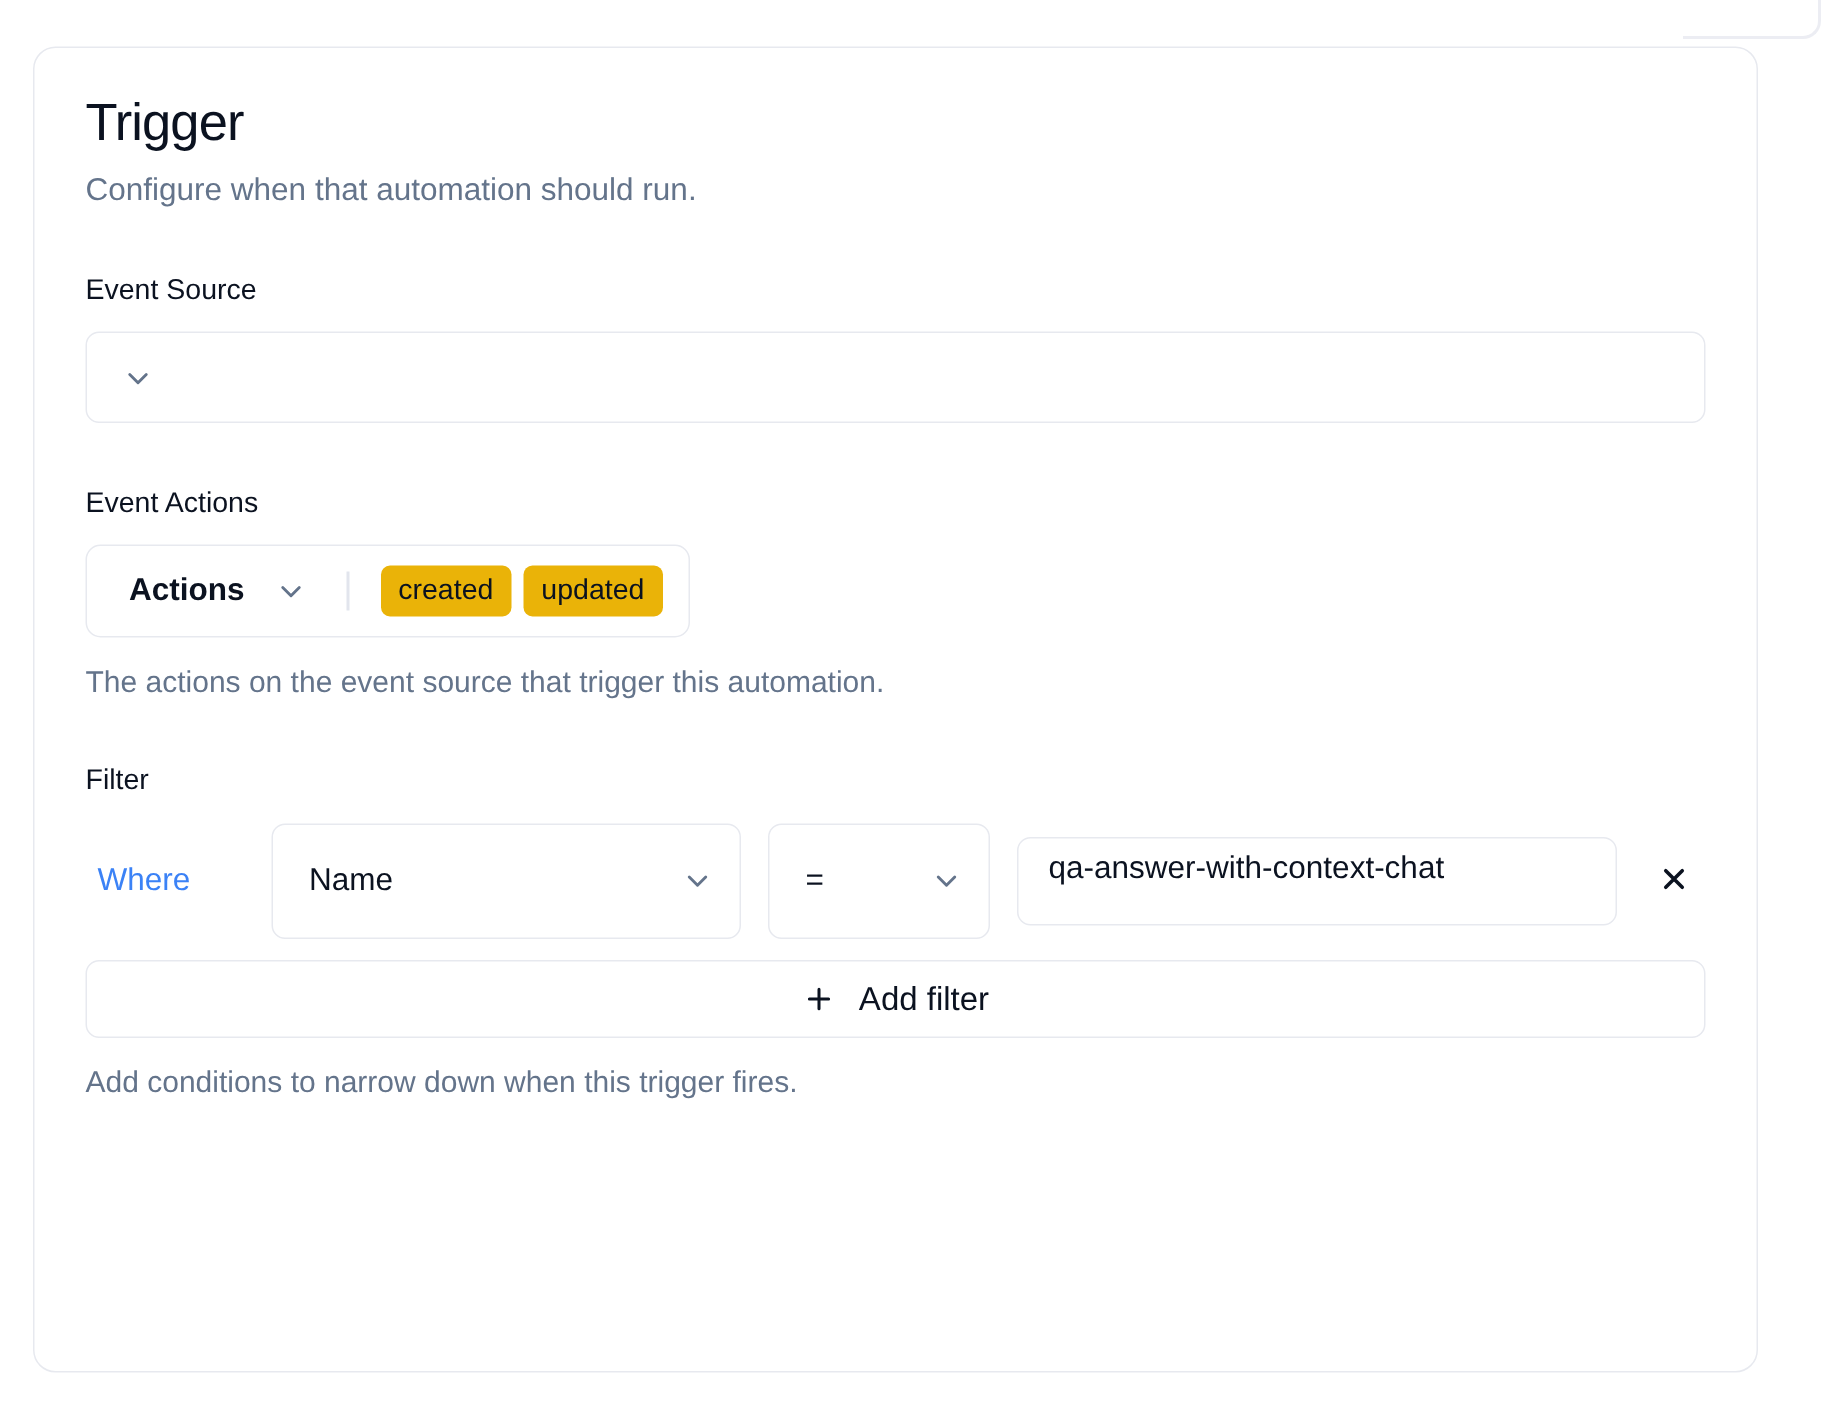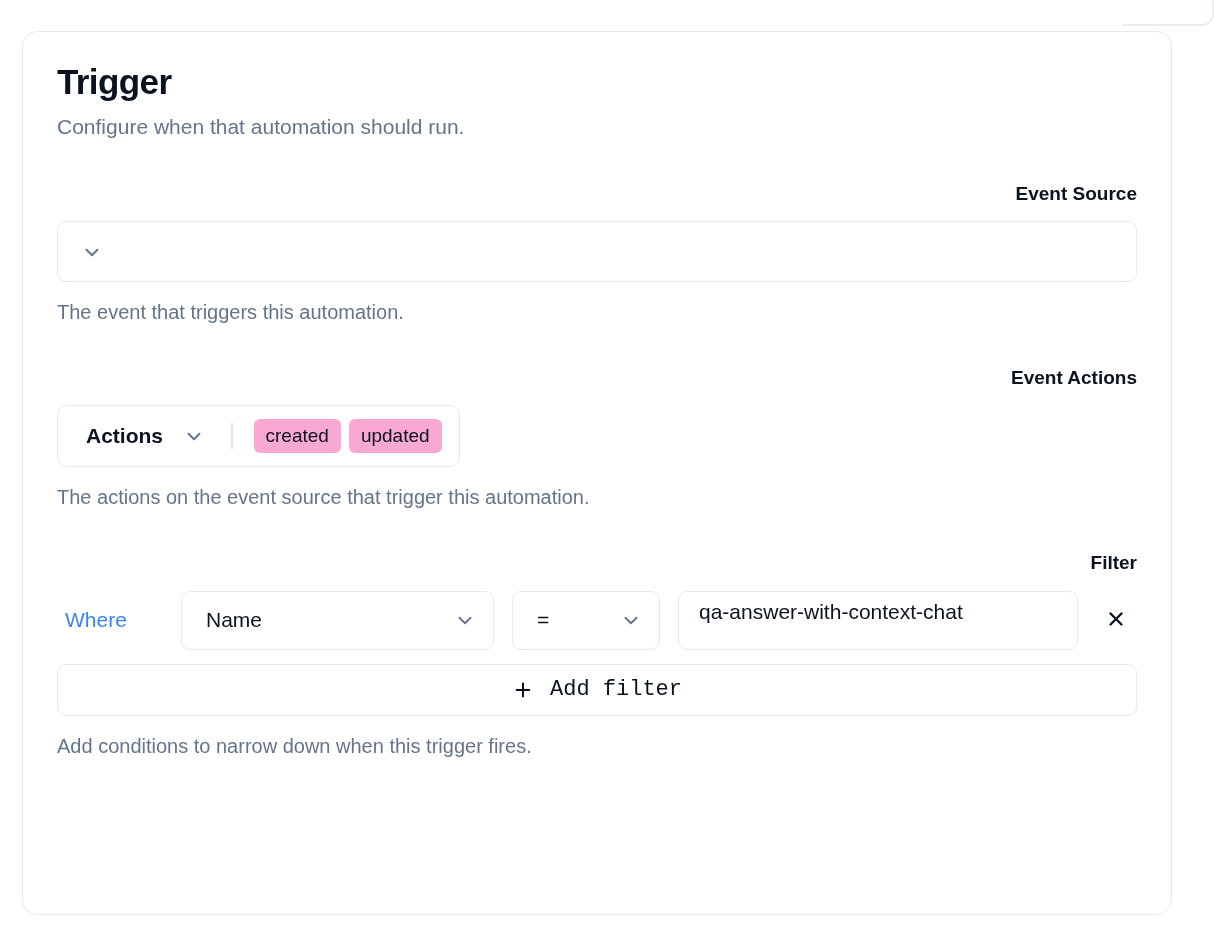"Trigger" .page-title { font-weight: bold -> normal }
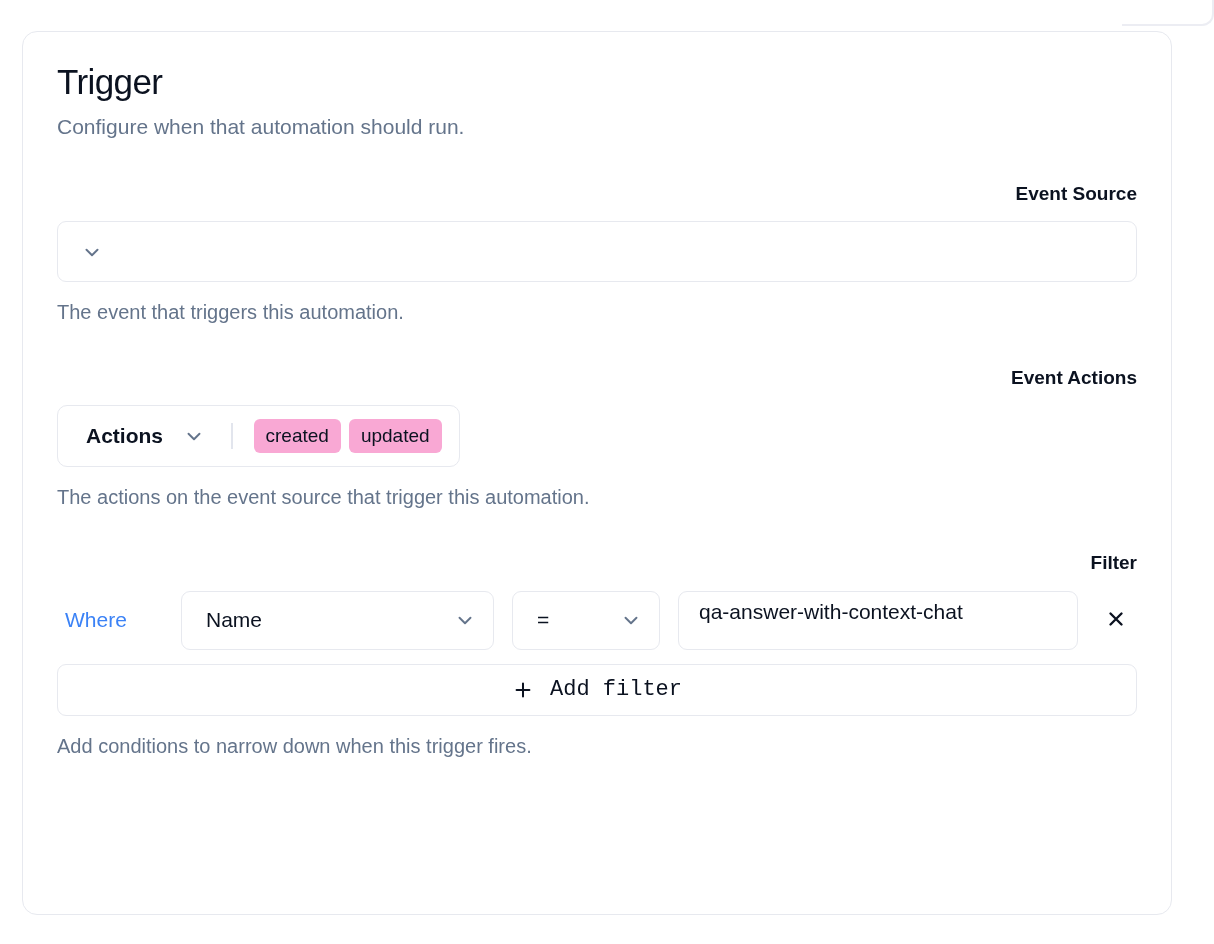"Event Source" .field-label { font-weight: bold -> normal; text-align: right -> none }
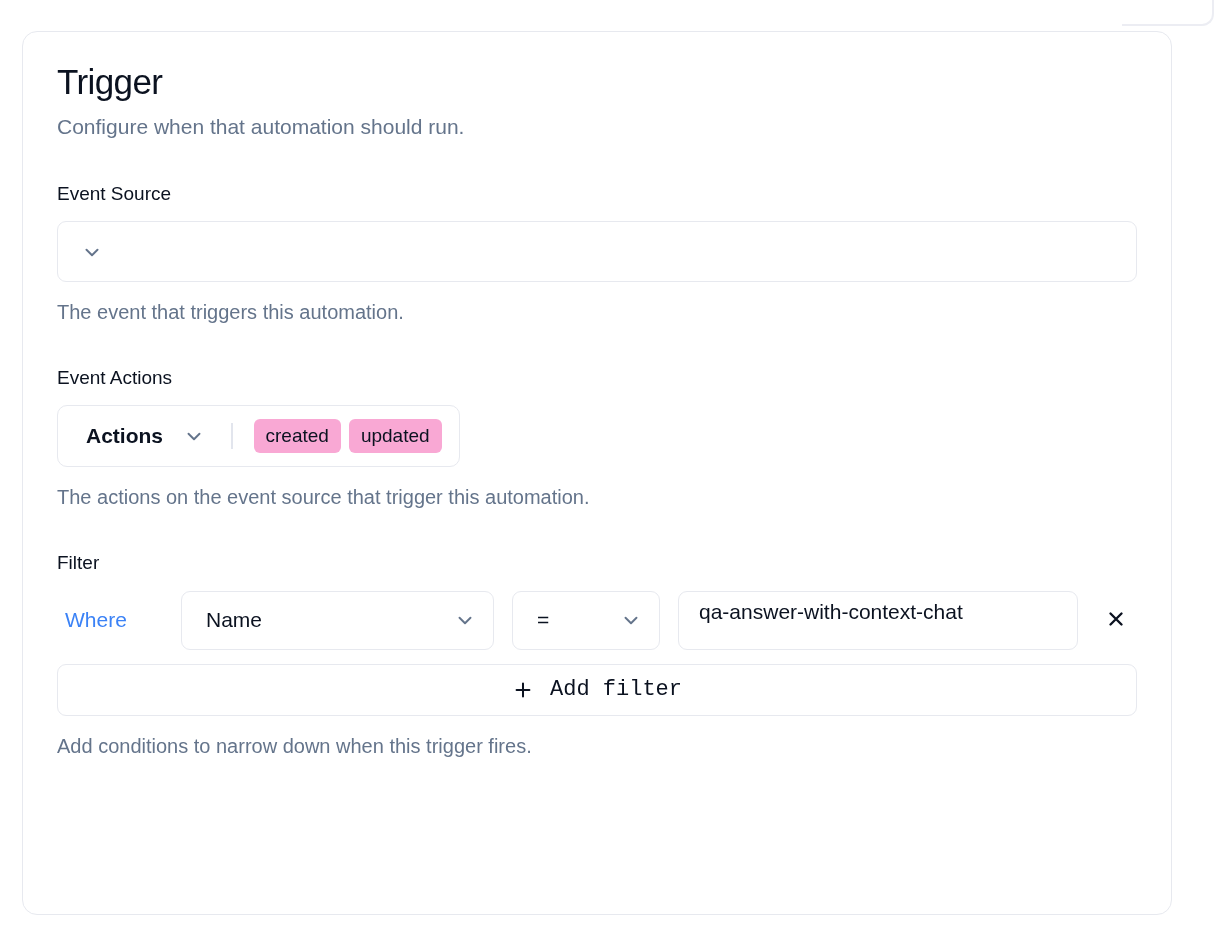"The event that triggers this" p.help-text { html: <p>The event that triggers this automation.</p> -> none }
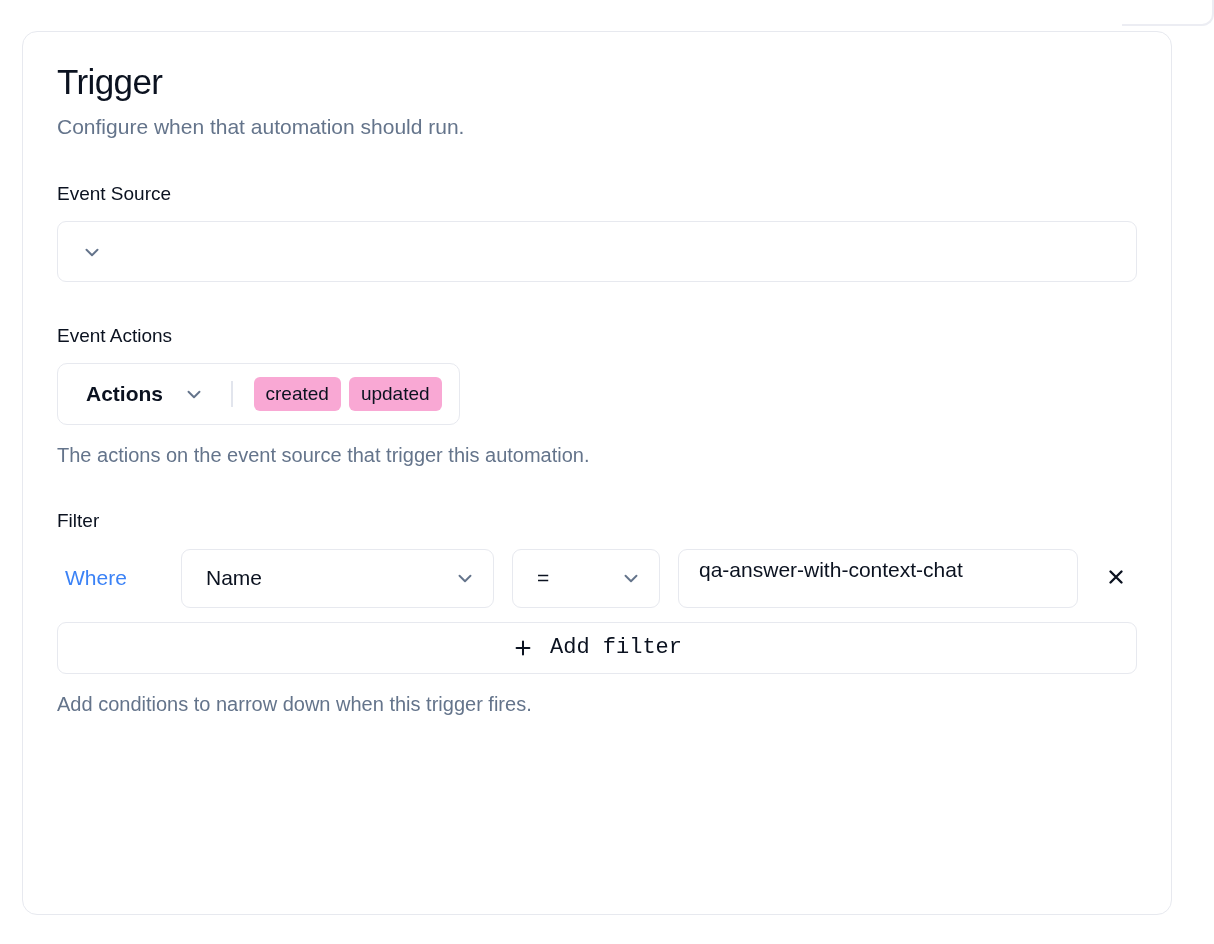"created" .pill { background: #f9a8d4 -> #eab308 }
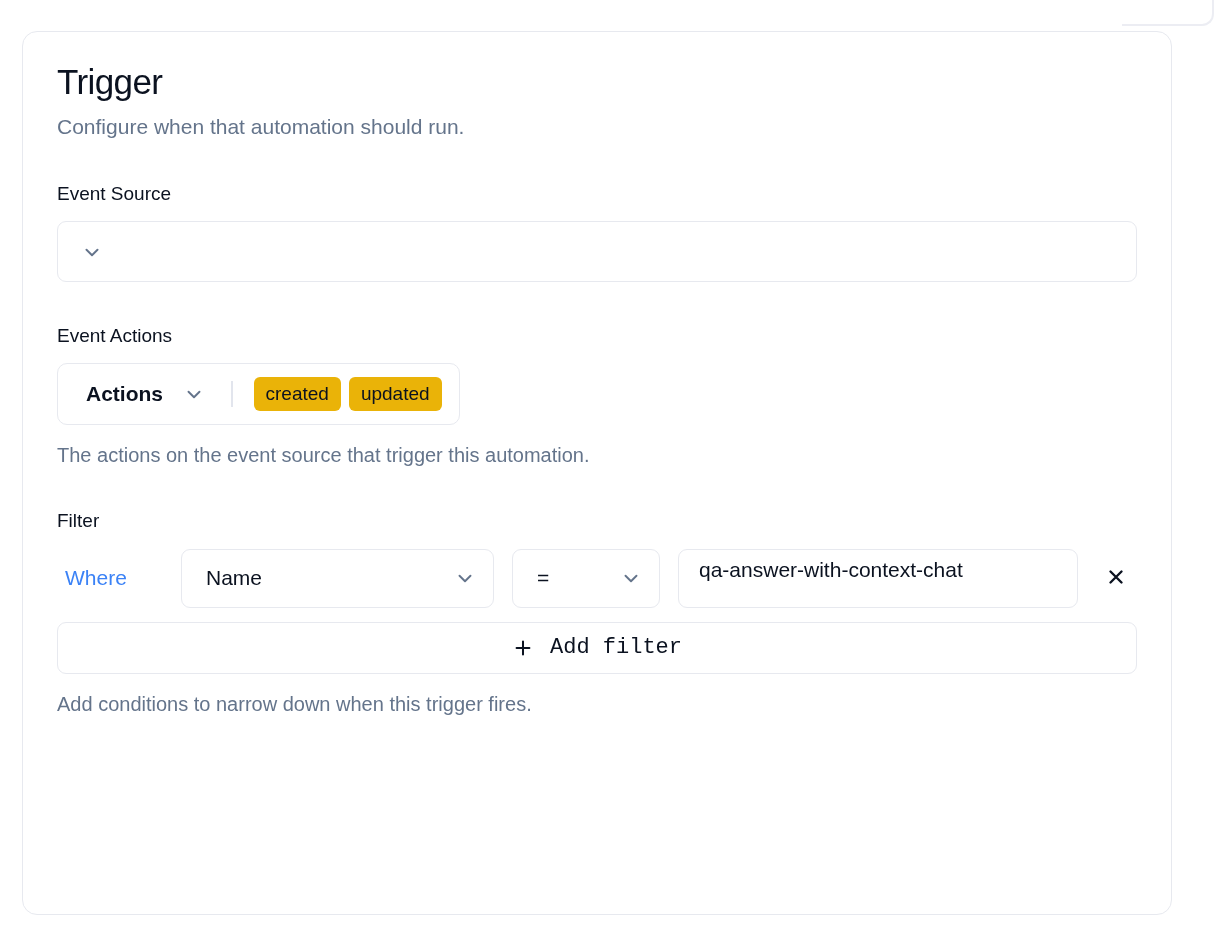"Name" .mini-select { height: 59px -> 77px }
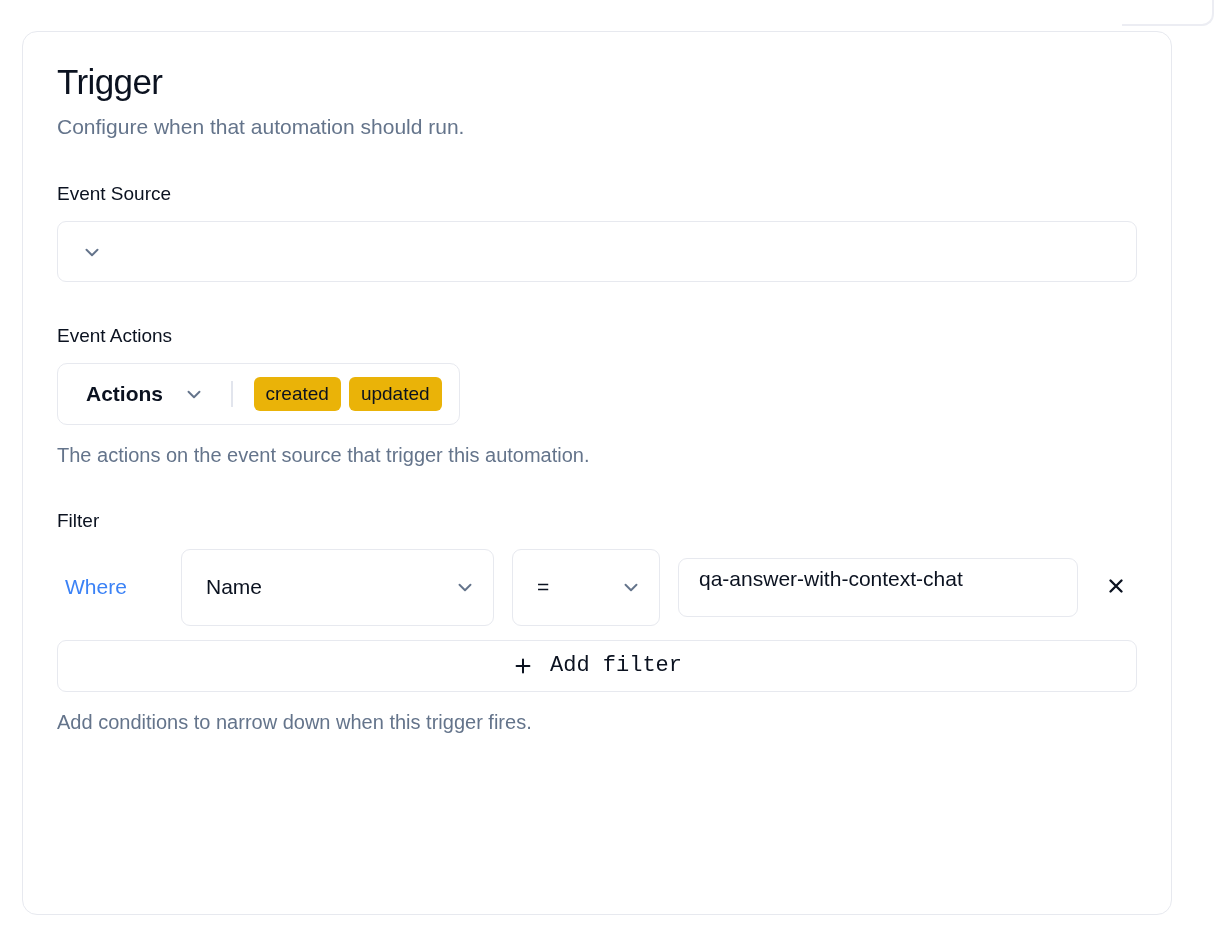"Add filter" .add-filter { font-family: Liberation Mono, monospace -> Liberation Sans, sans-serif }
